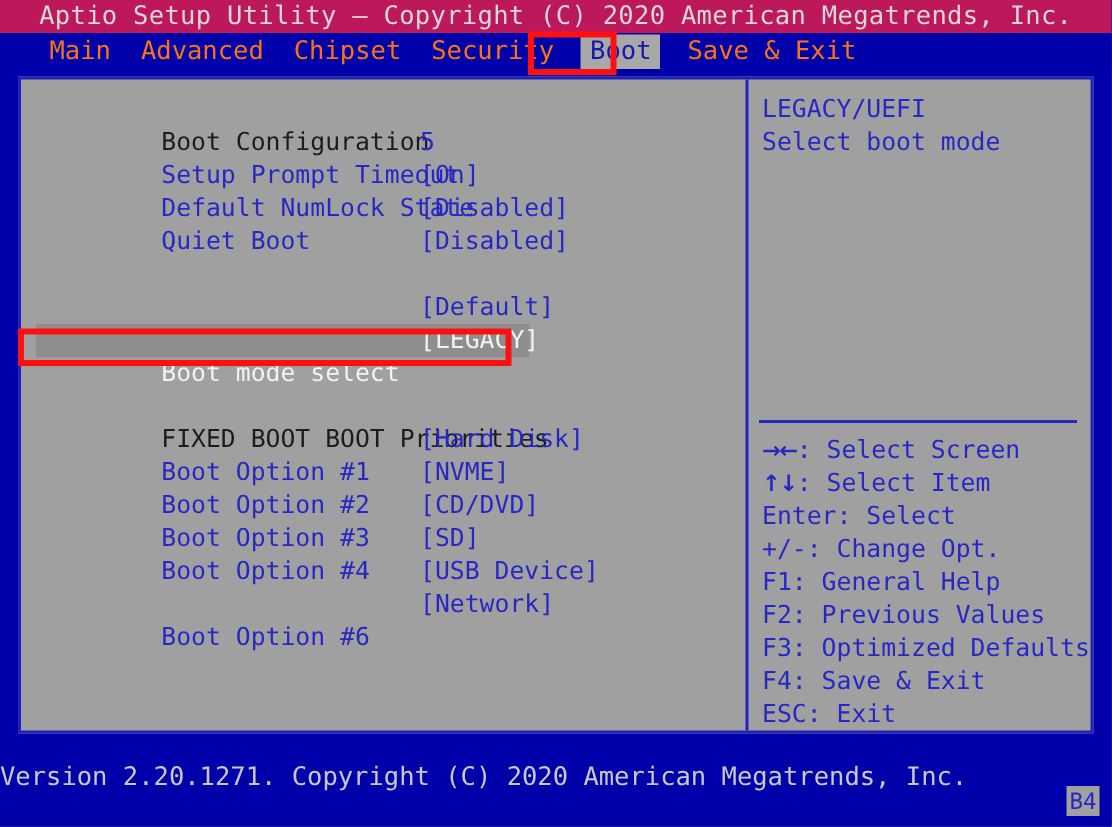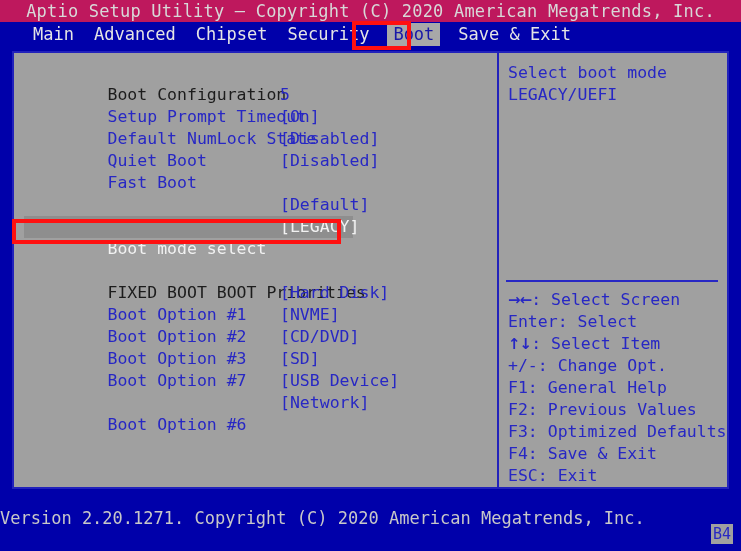"Main" .menu-tab { color: #e5e5e5 -> #f97316 }
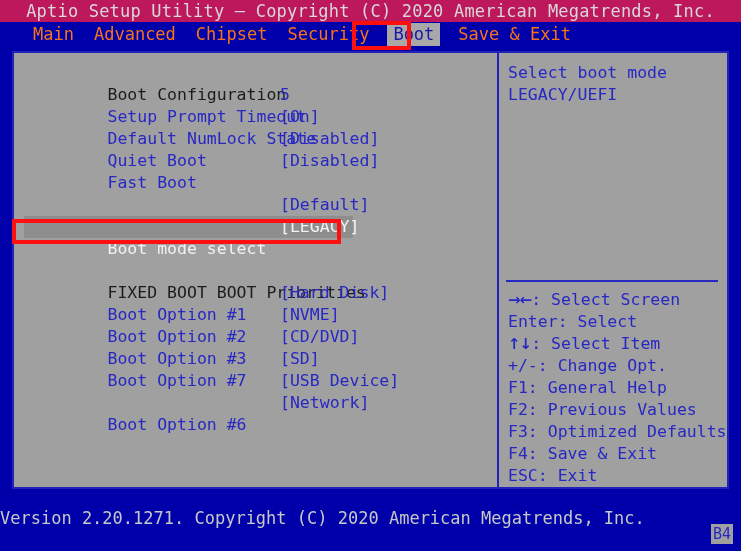"Select boot mode" div.help-line { order: before "LEGACY/UEFI" -> after "LEGACY/UEFI" }
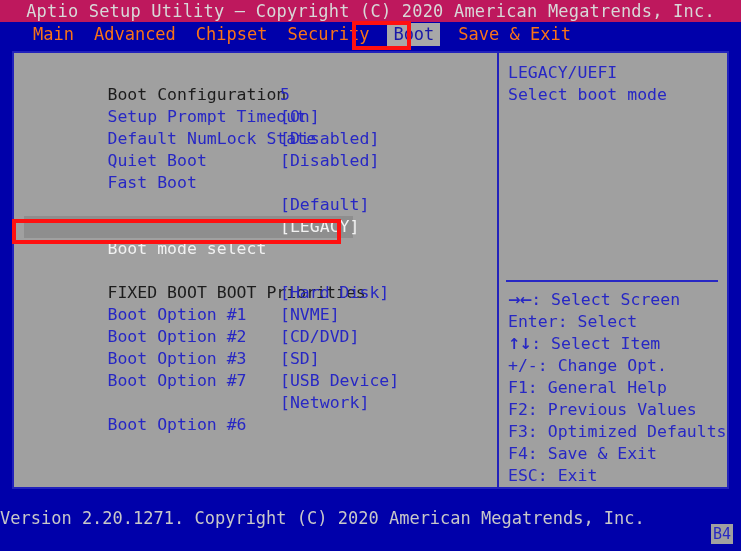"Fast Boot" span.lbl { html: <span>Fast Boot</span> -> none }
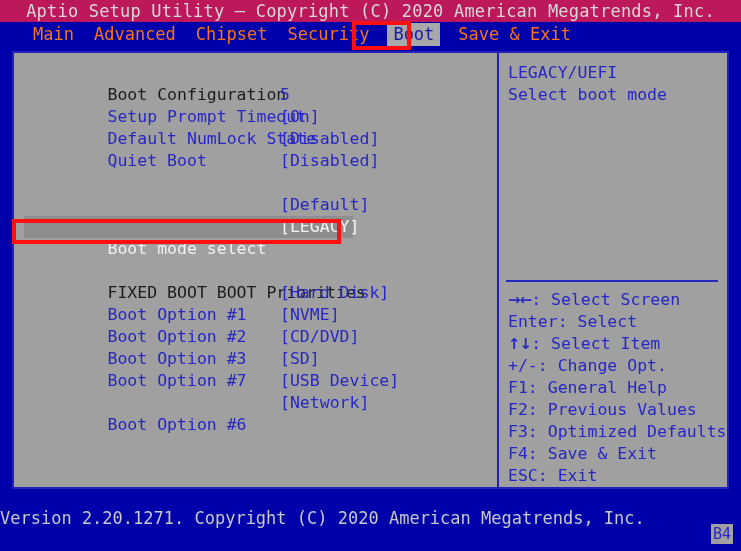"Enter: Select" div.key-line { order: before "↑↓: Select Item" -> after "↑↓: Select Item" }
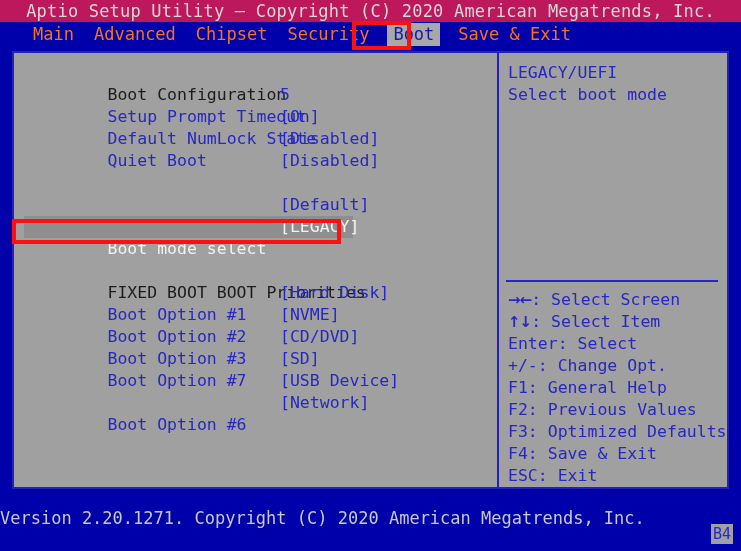"Boot Option #7" span.lbl { text: 7 -> 4 }
